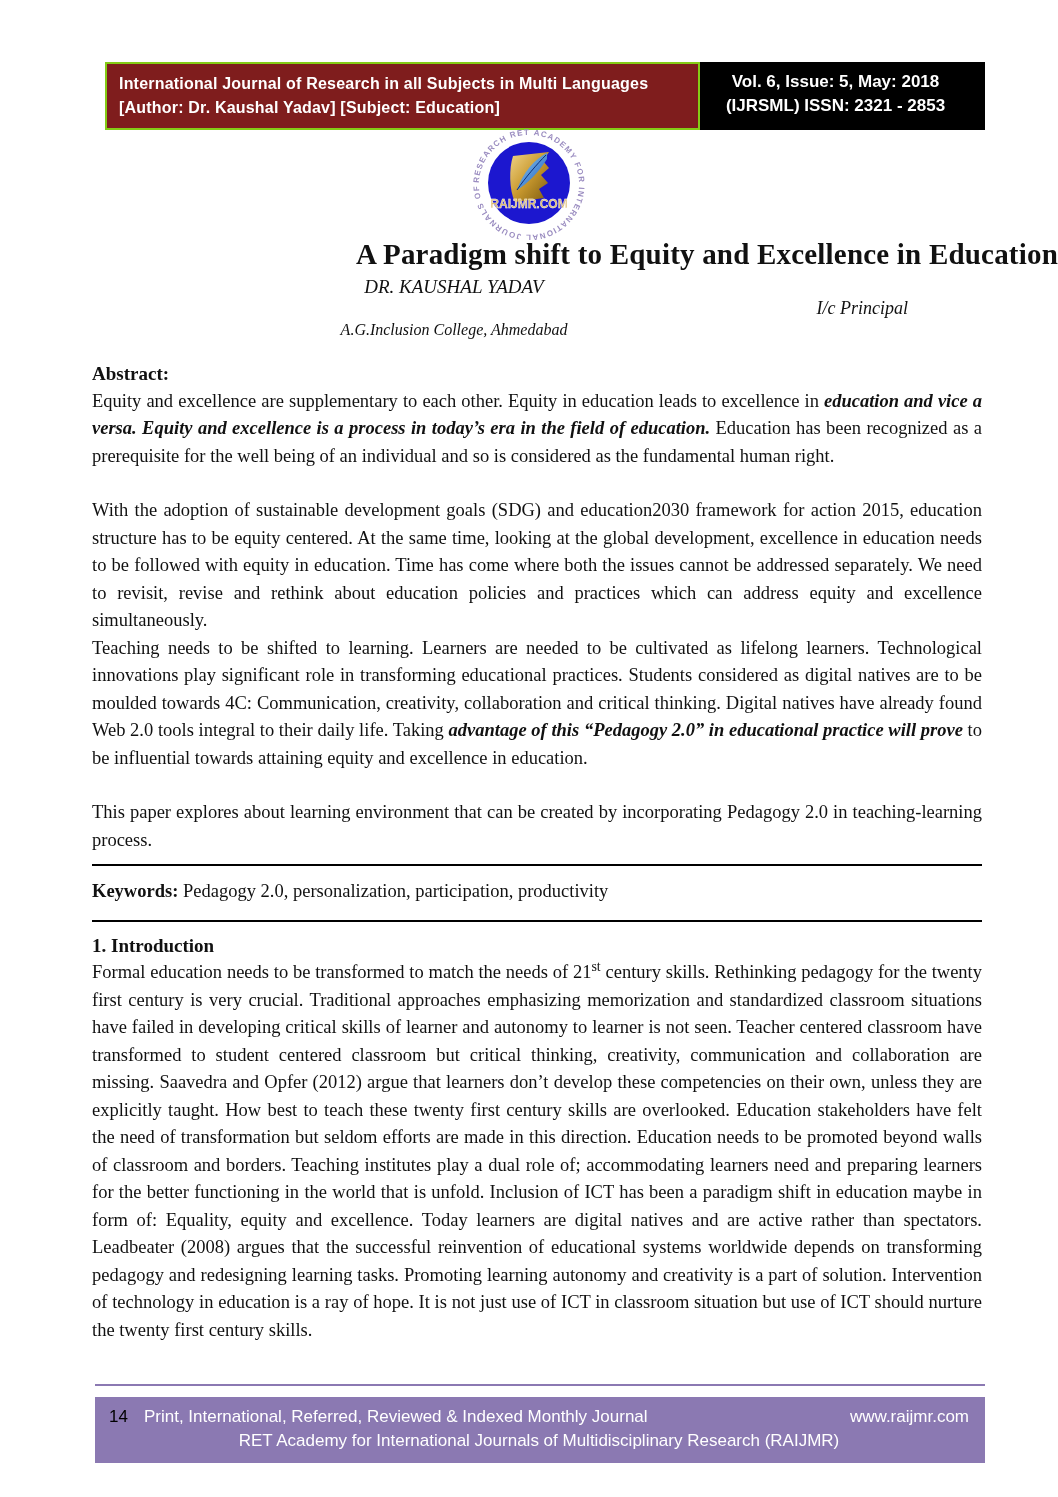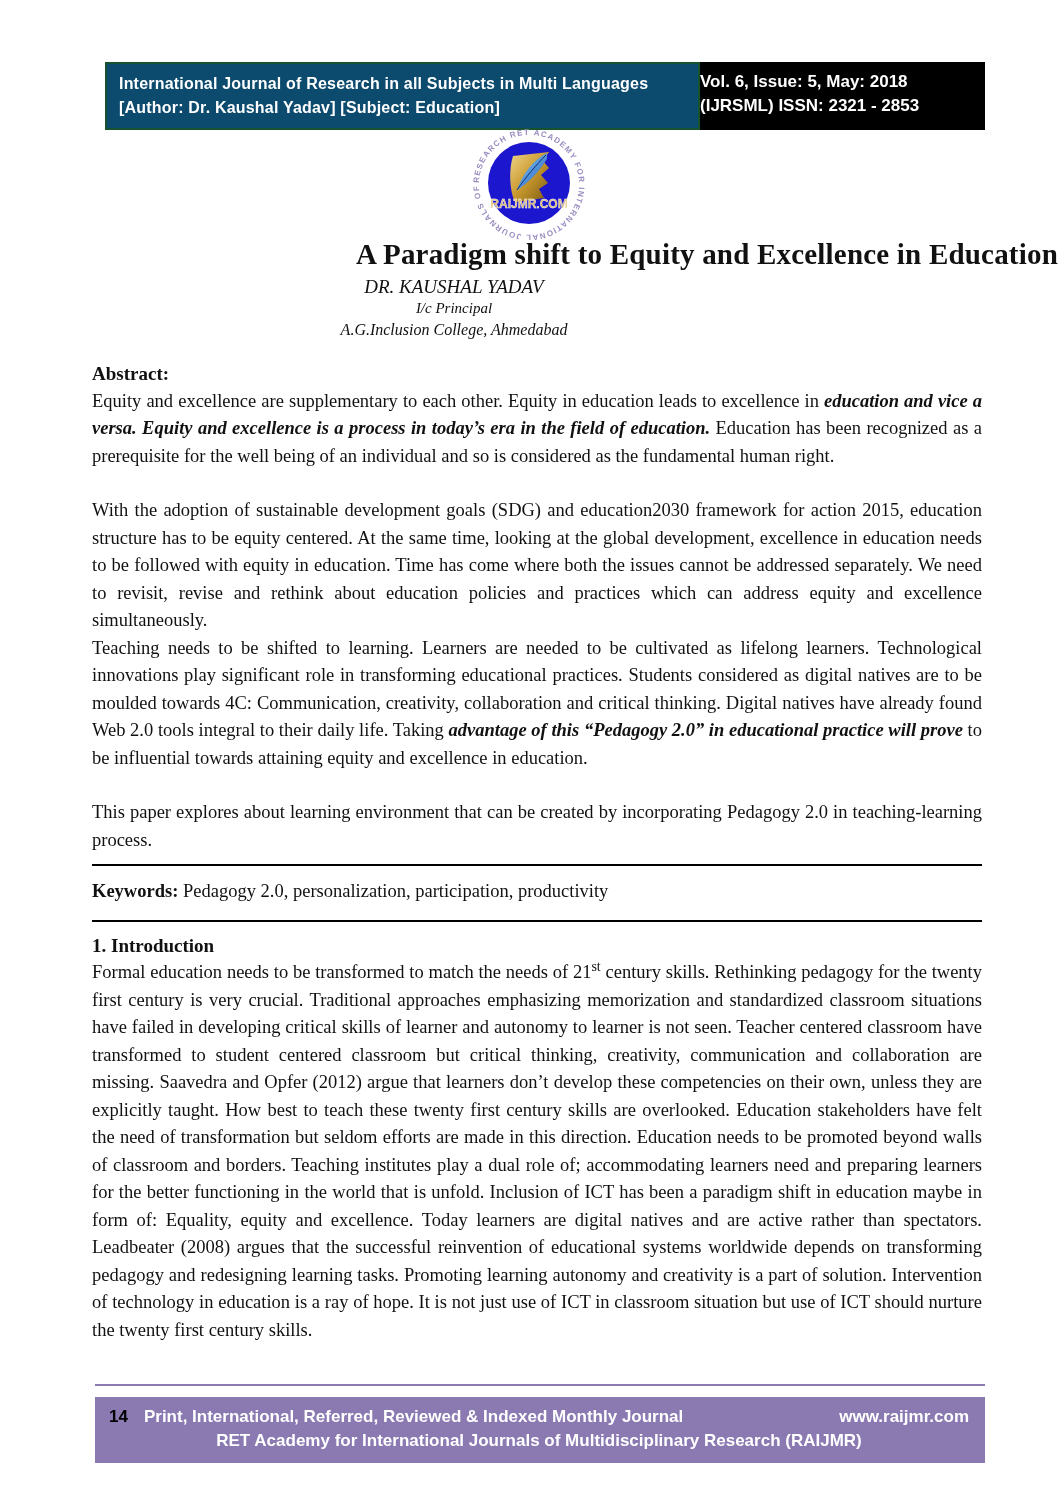"International Journal of Research in" .band-purple { background: #0c4a6e -> #7f1d1d; border: 2px solid #14532d -> 2px solid #84cc16 }
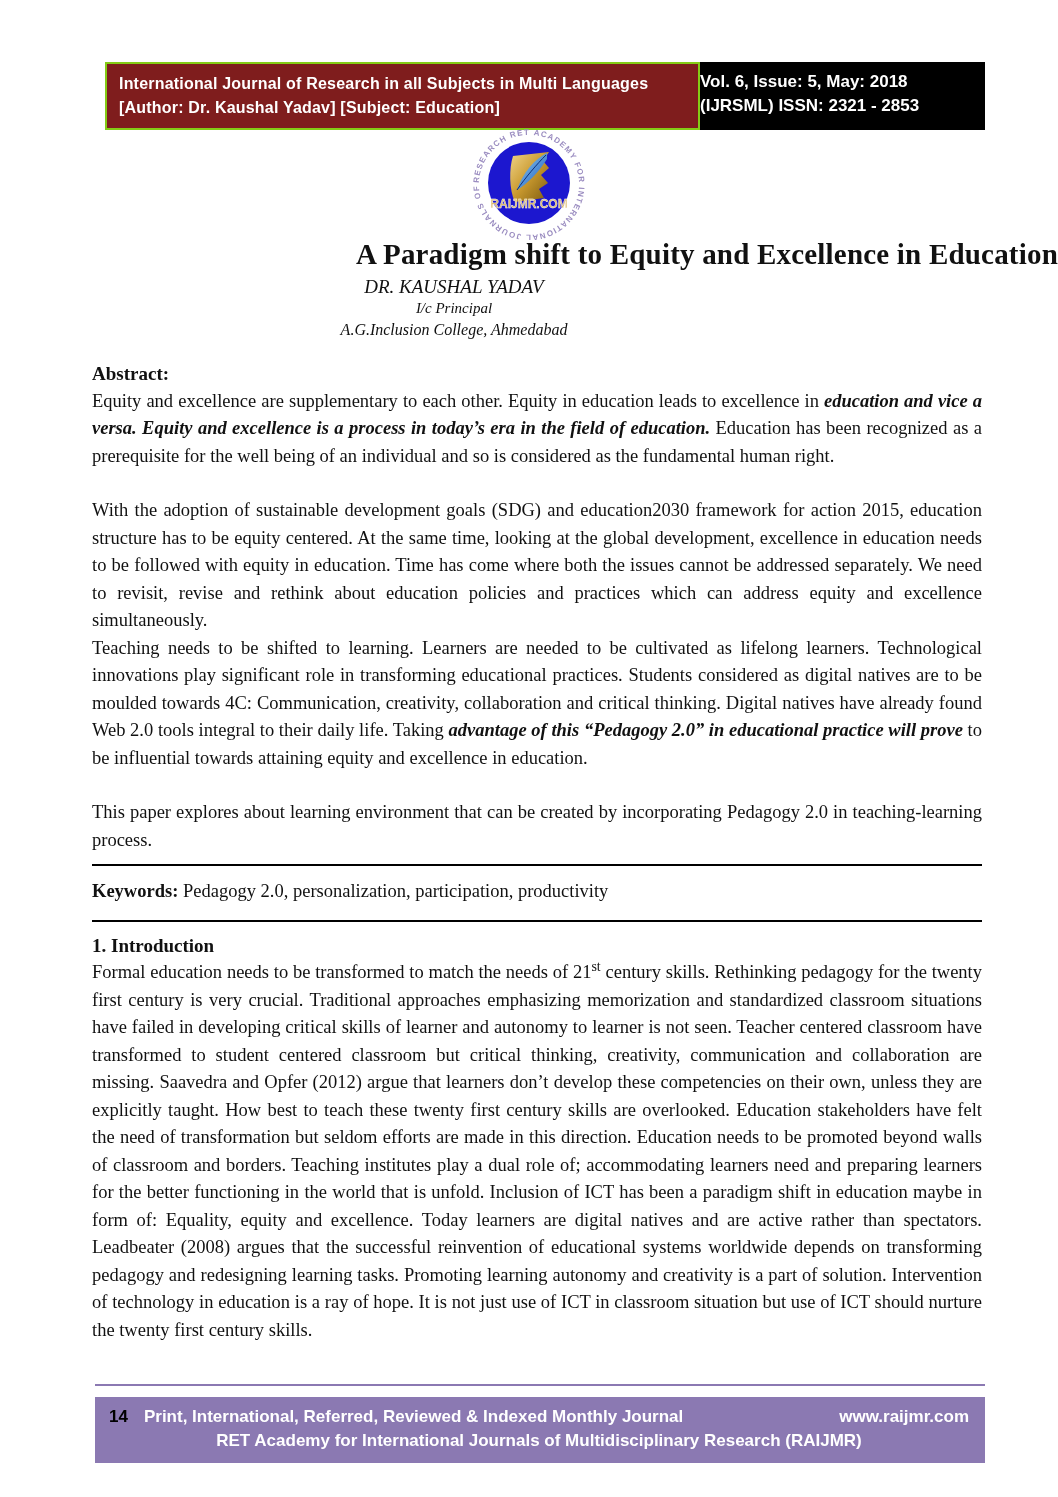"Vol. 6, Issue: 5, May:" .band-black { text-align: left -> center }
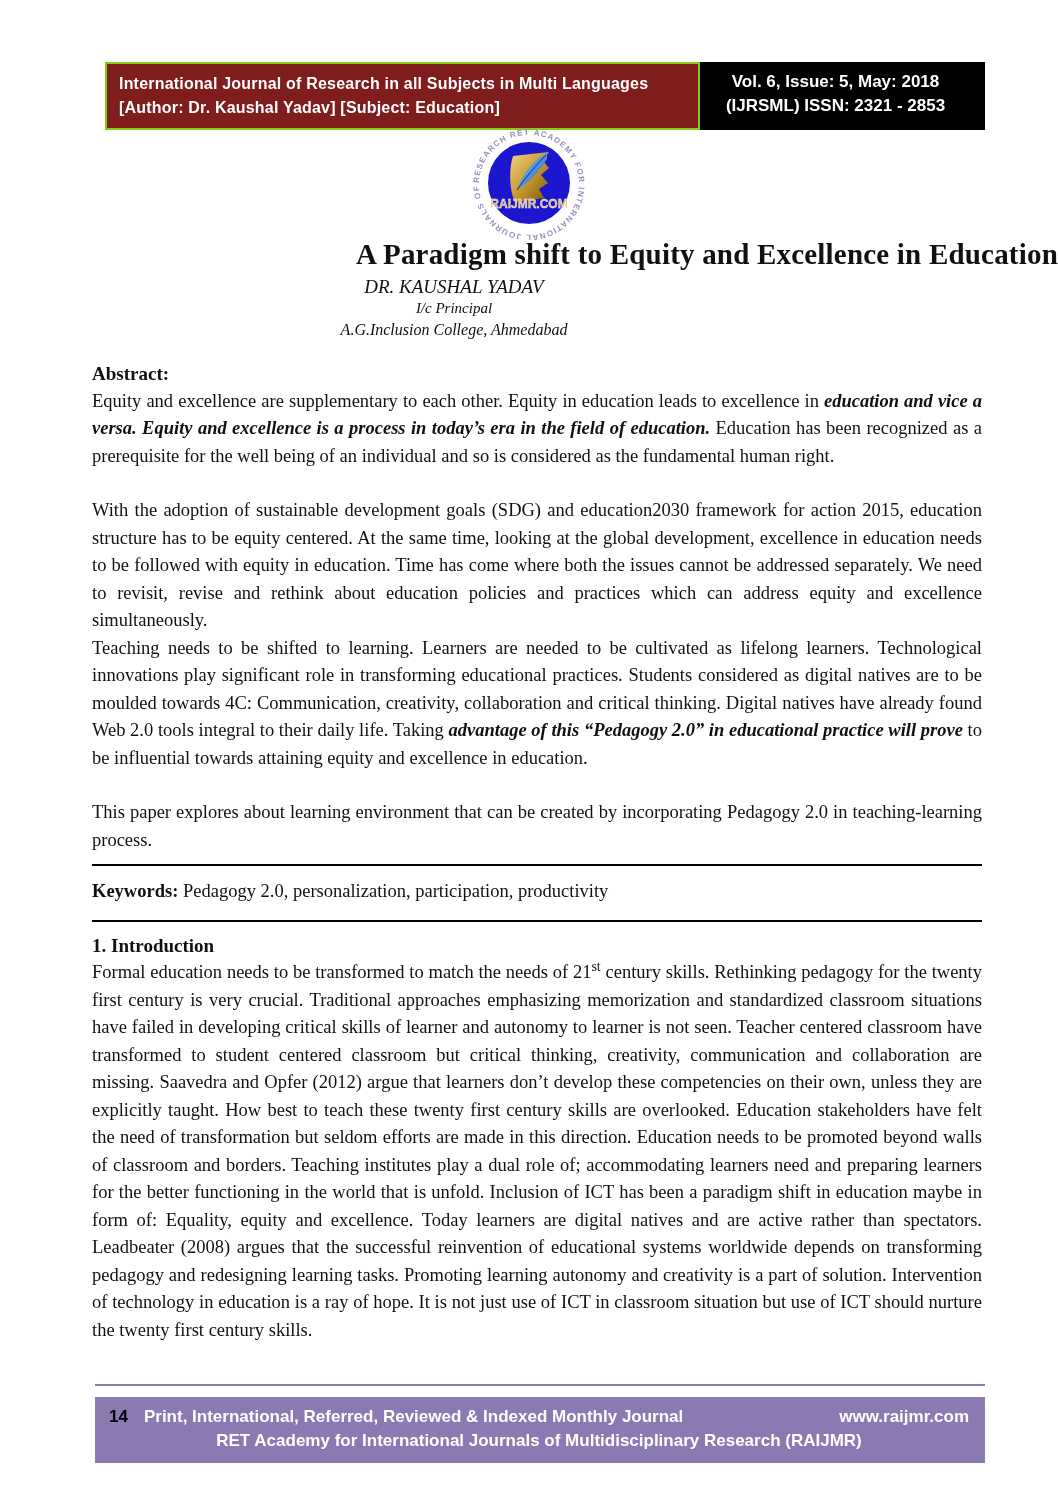"I/c Principal" .author-role { font-size: 15px -> 18px; text-align: none -> right }
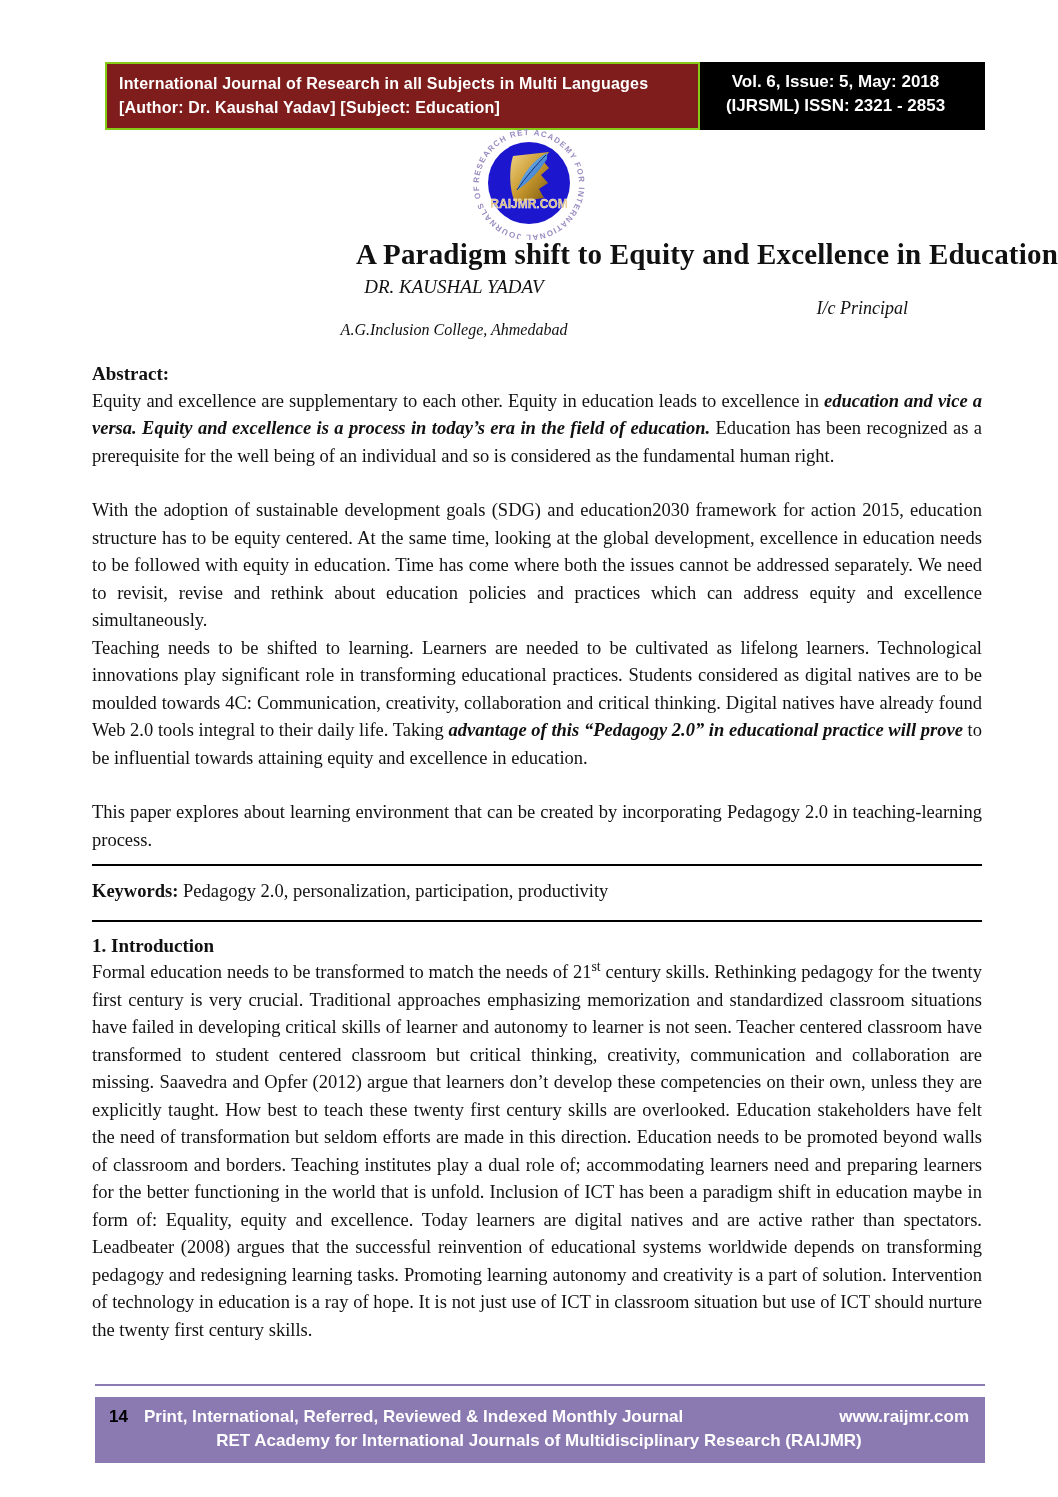"14" .footer-band { font-weight: bold -> normal }
